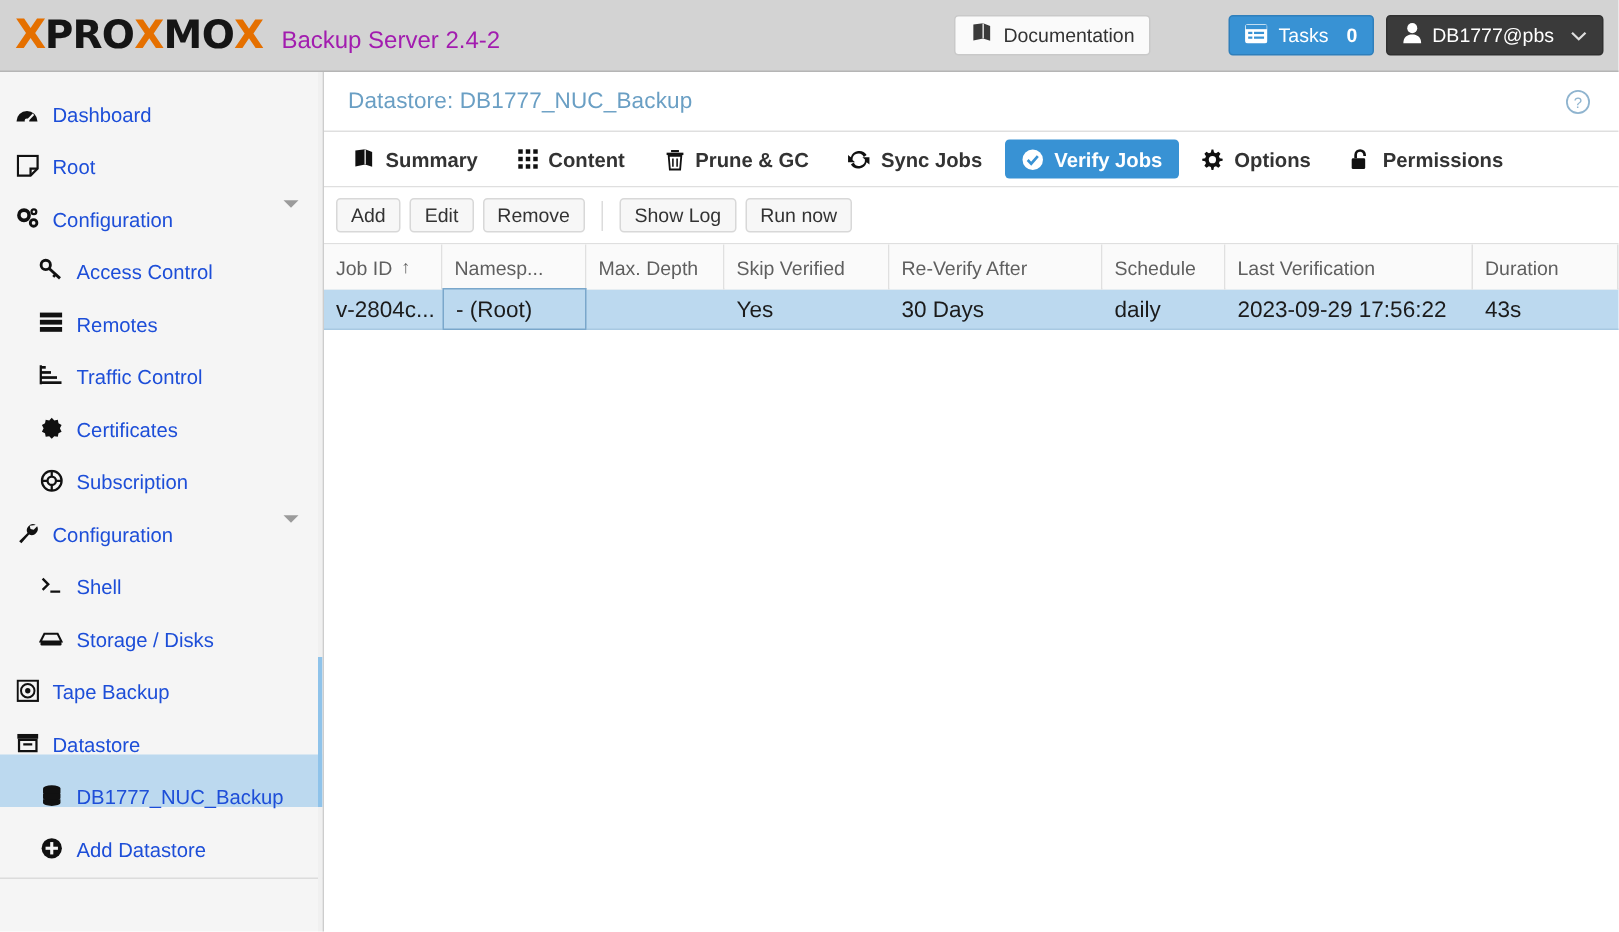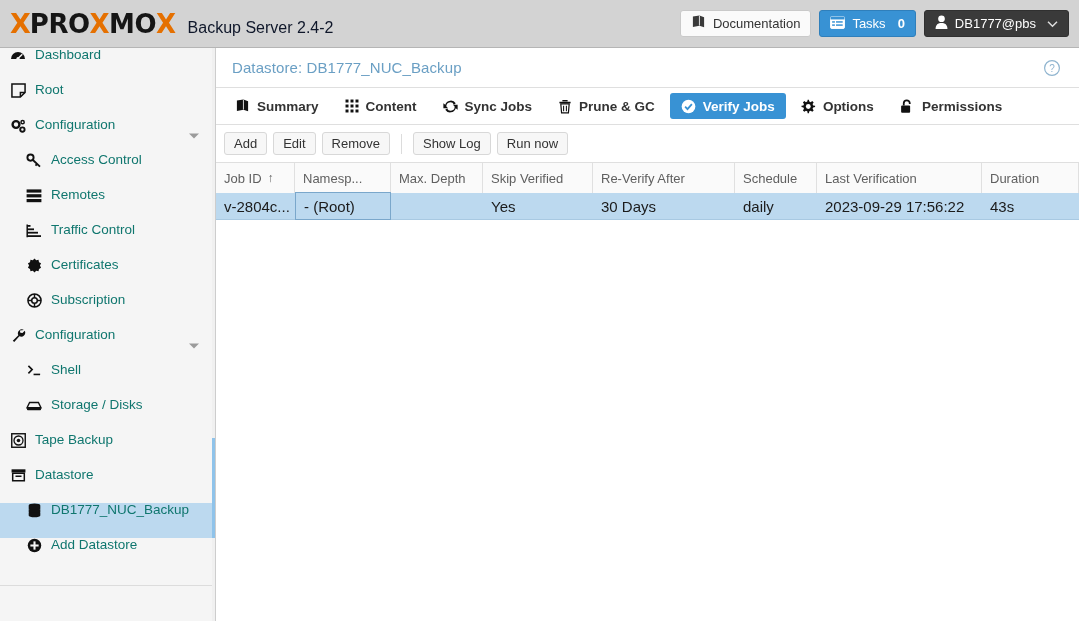"Backup Server 2.4-2" #product-name { color: #0f172a -> #a21caf }
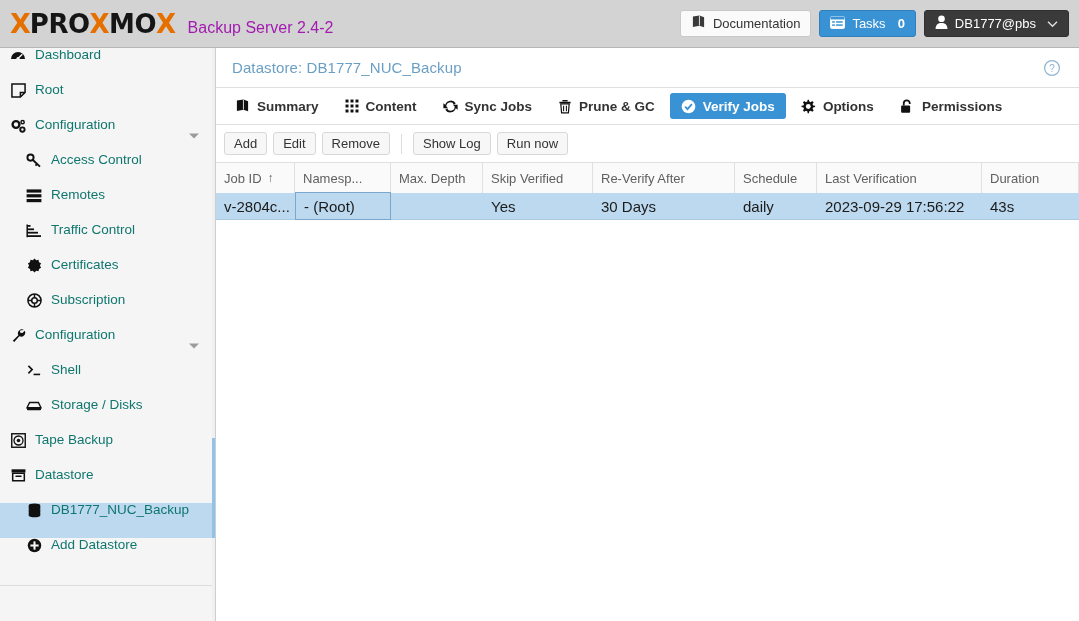"Tasks" #tasks-btn { margin-left: none -> 44px }
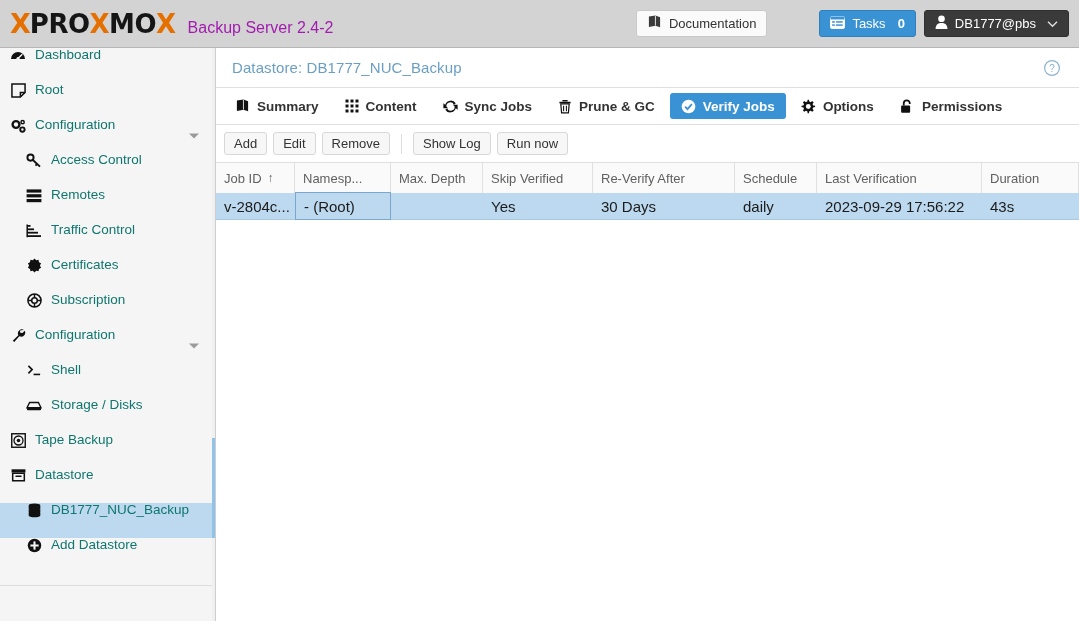"Dashboard" .nav-item { align-items: flex-start -> flex-end; color: #0f766e -> #1d4ed8 }
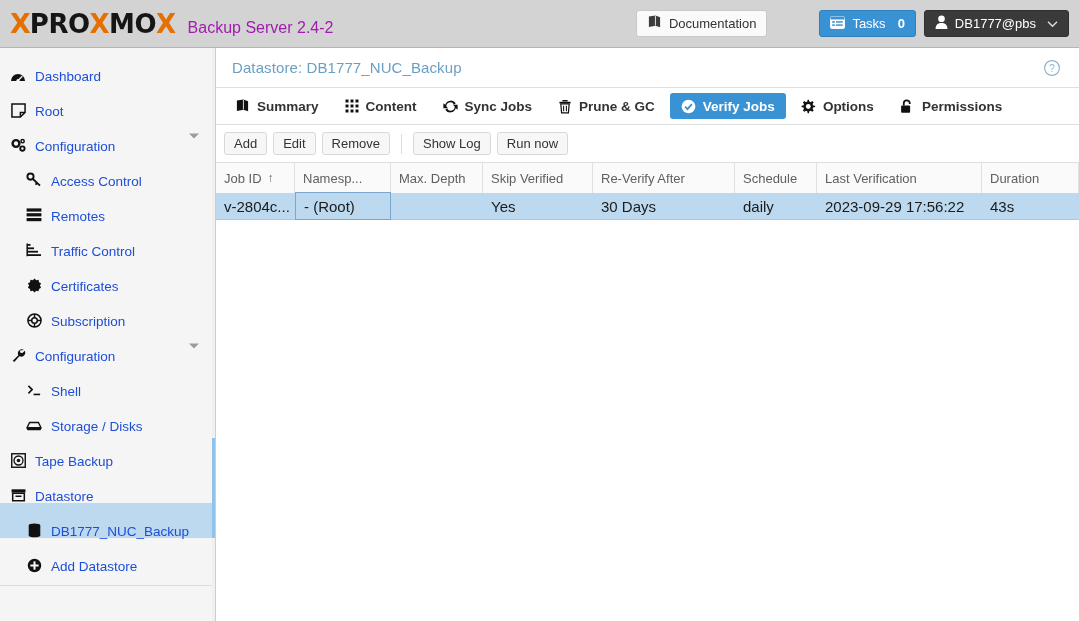"Sync Jobs" div.tab { order: before "Prune & GC" -> after "Prune & GC" }
